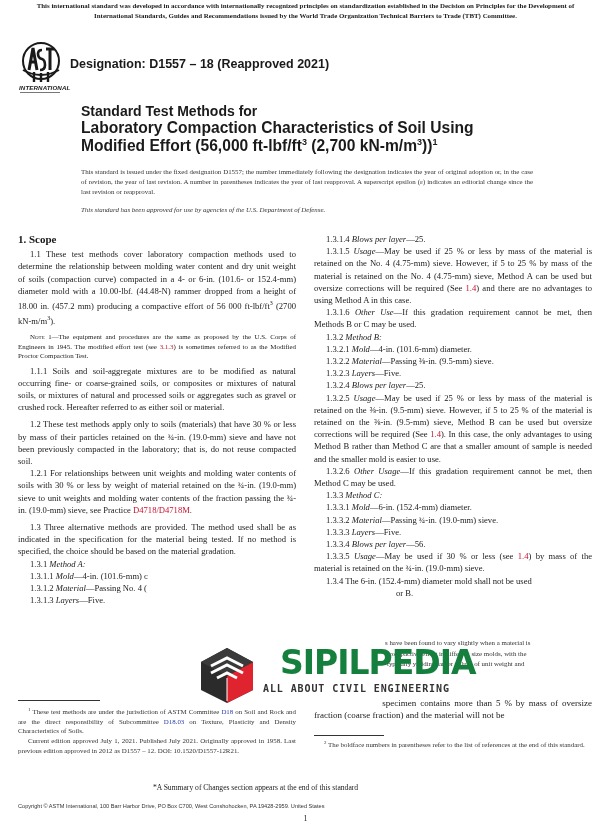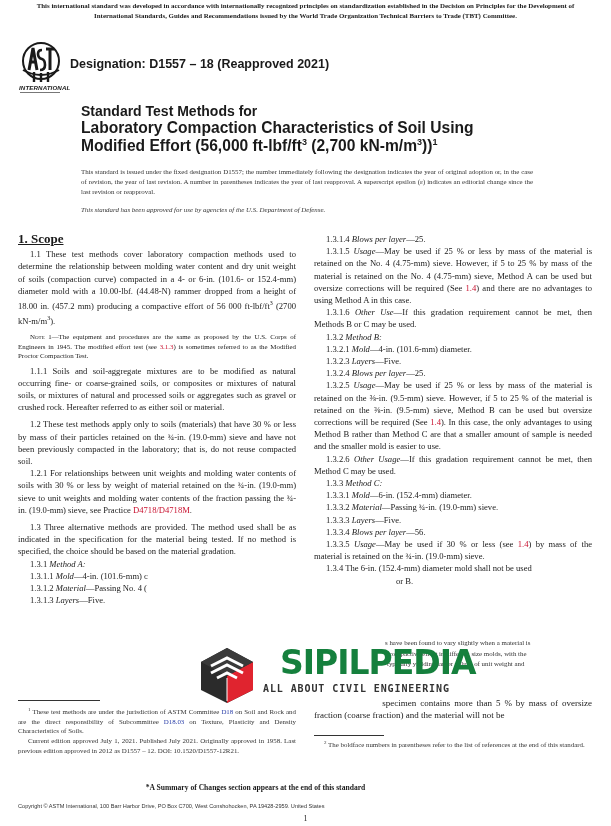"1. Scope" .h1 { font-size: 13px -> 11px; text-decoration: underline -> none }
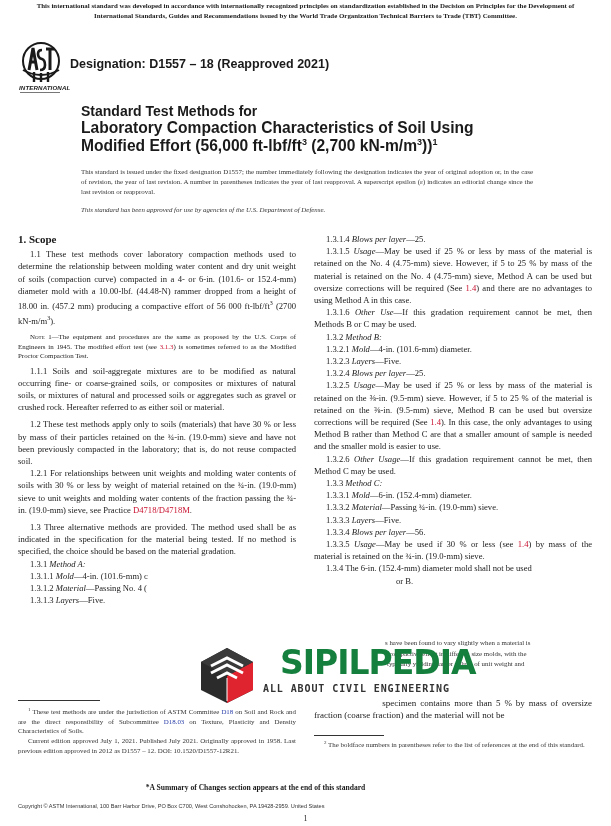"1.3.2.2 Material—Passing ⅜-in. (9.5-mm)" p { html: none -> <p><span>1.3.2.2 </span><i>Material</i><span>—Passing ⅜-in. (9.5-mm) sieve.</span></p> }
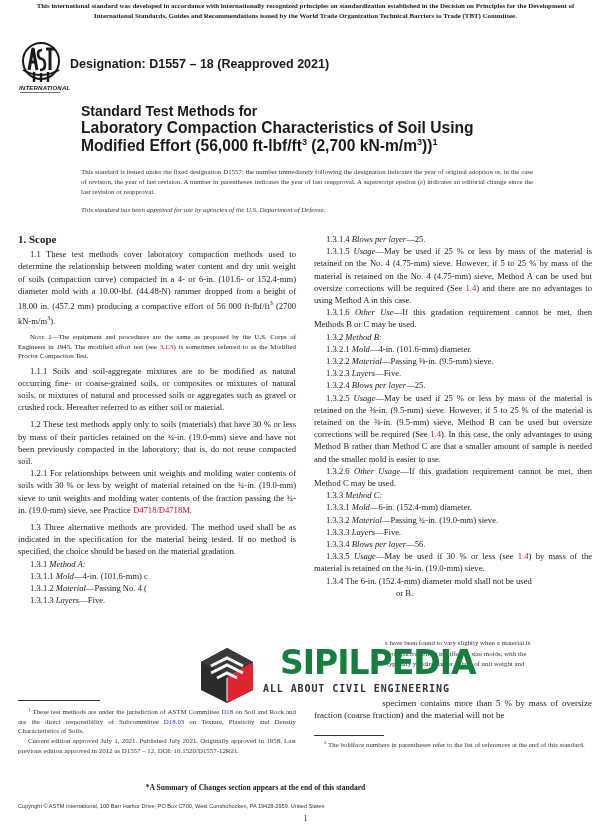"*A Summary of Changes section" .summary { font-weight: bold -> normal }
